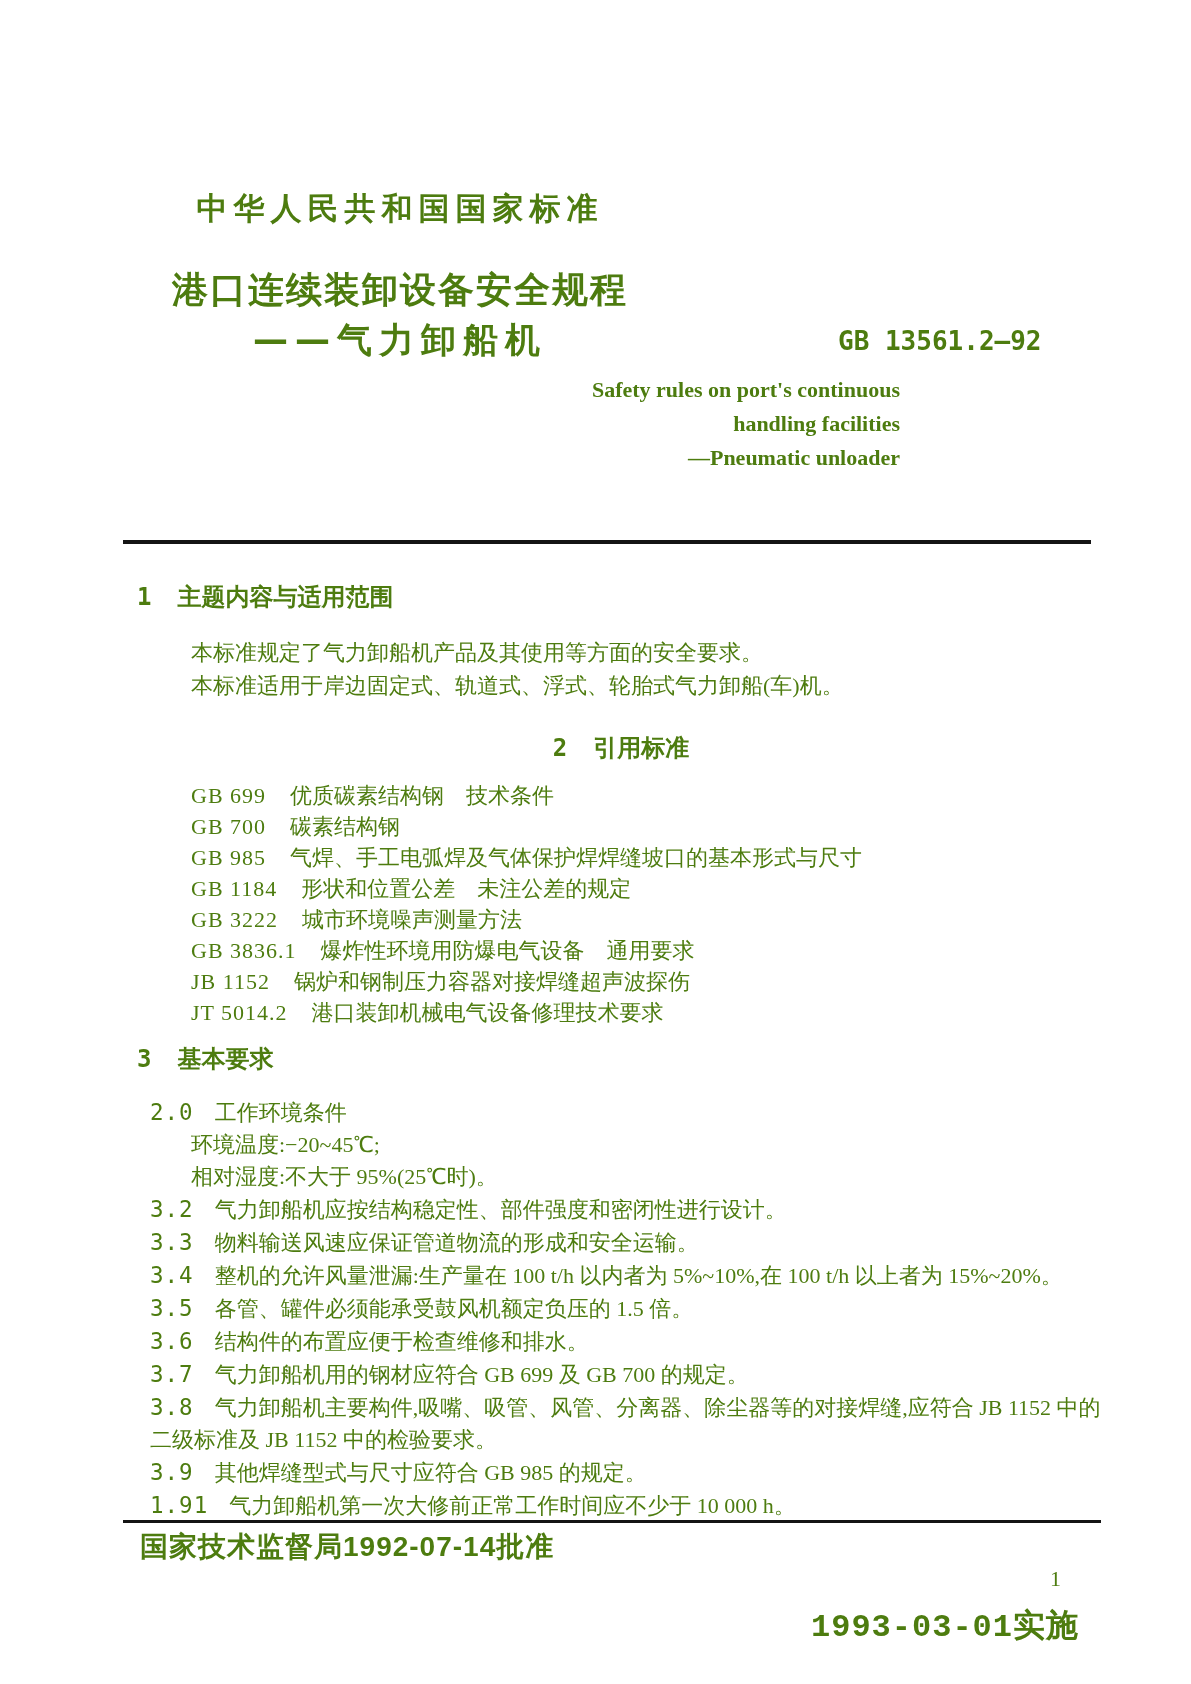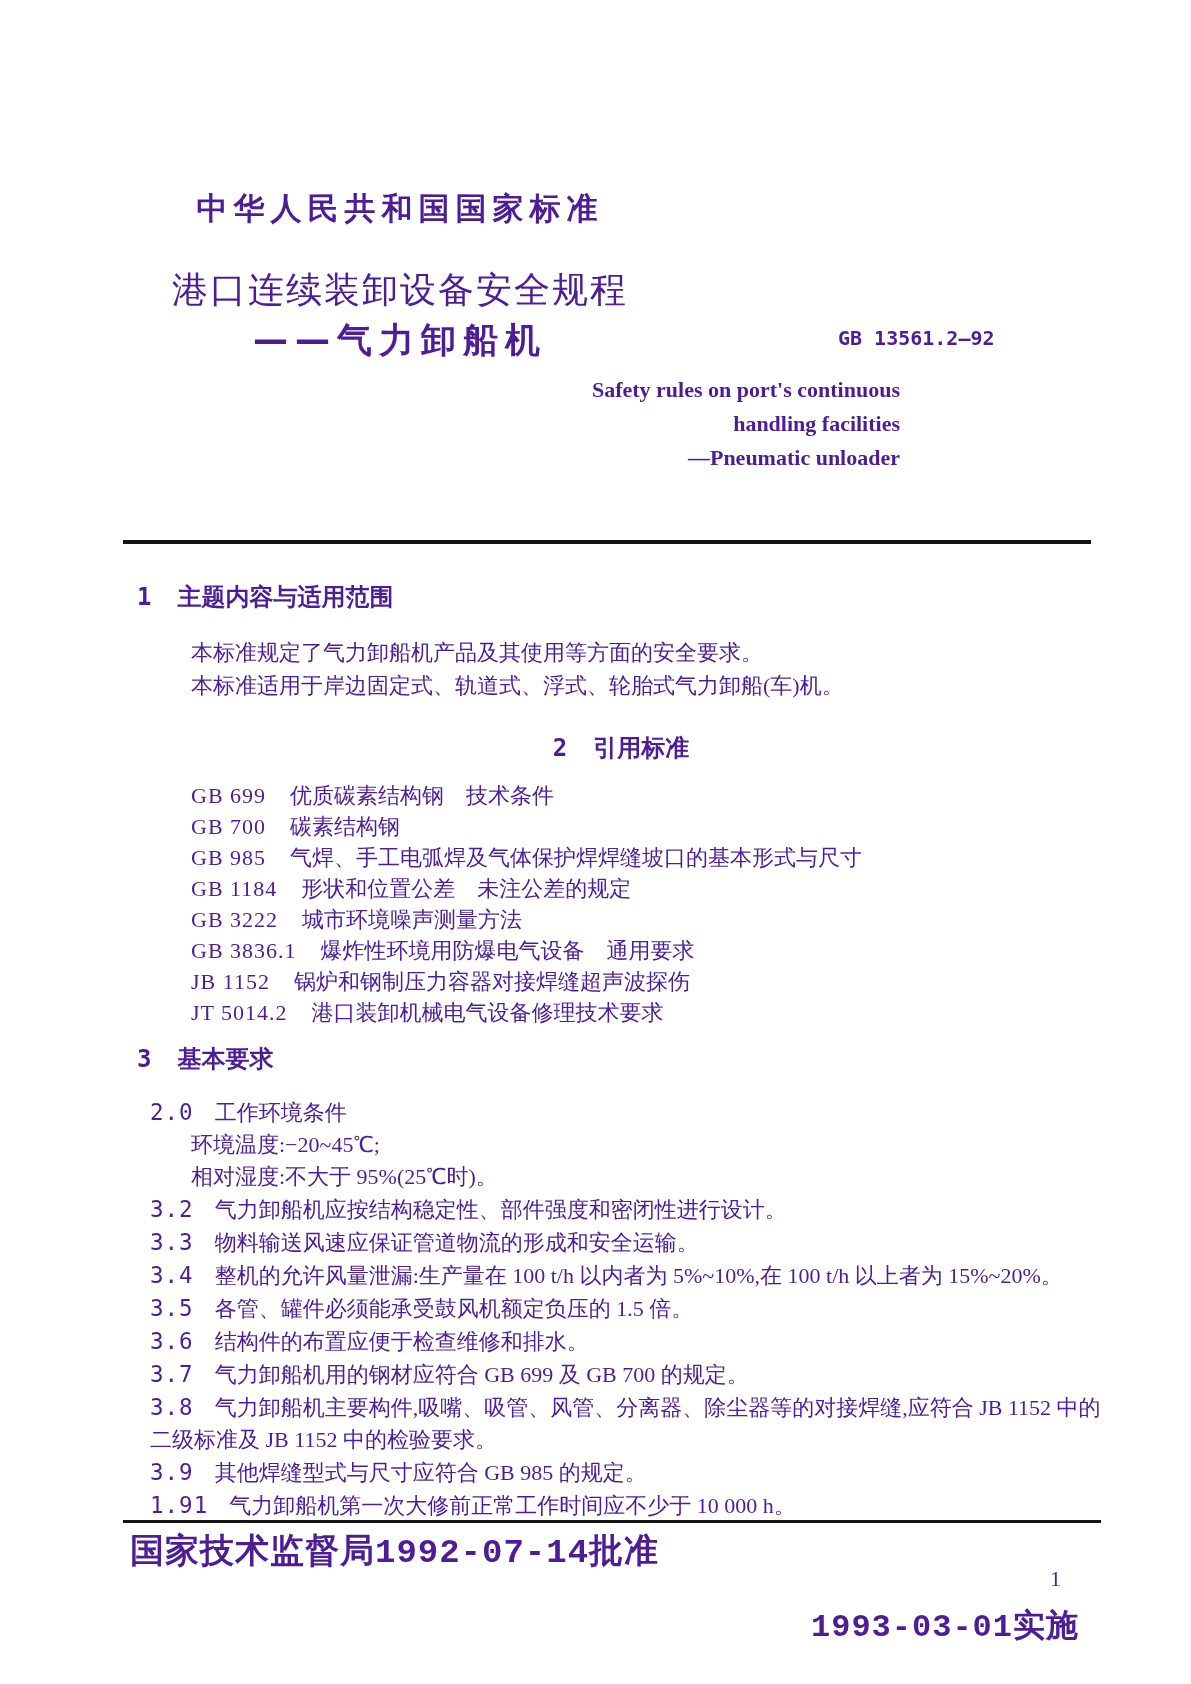"中华人民共和国国家标准" #page { color: #4c1d95 -> #4d7c0f }
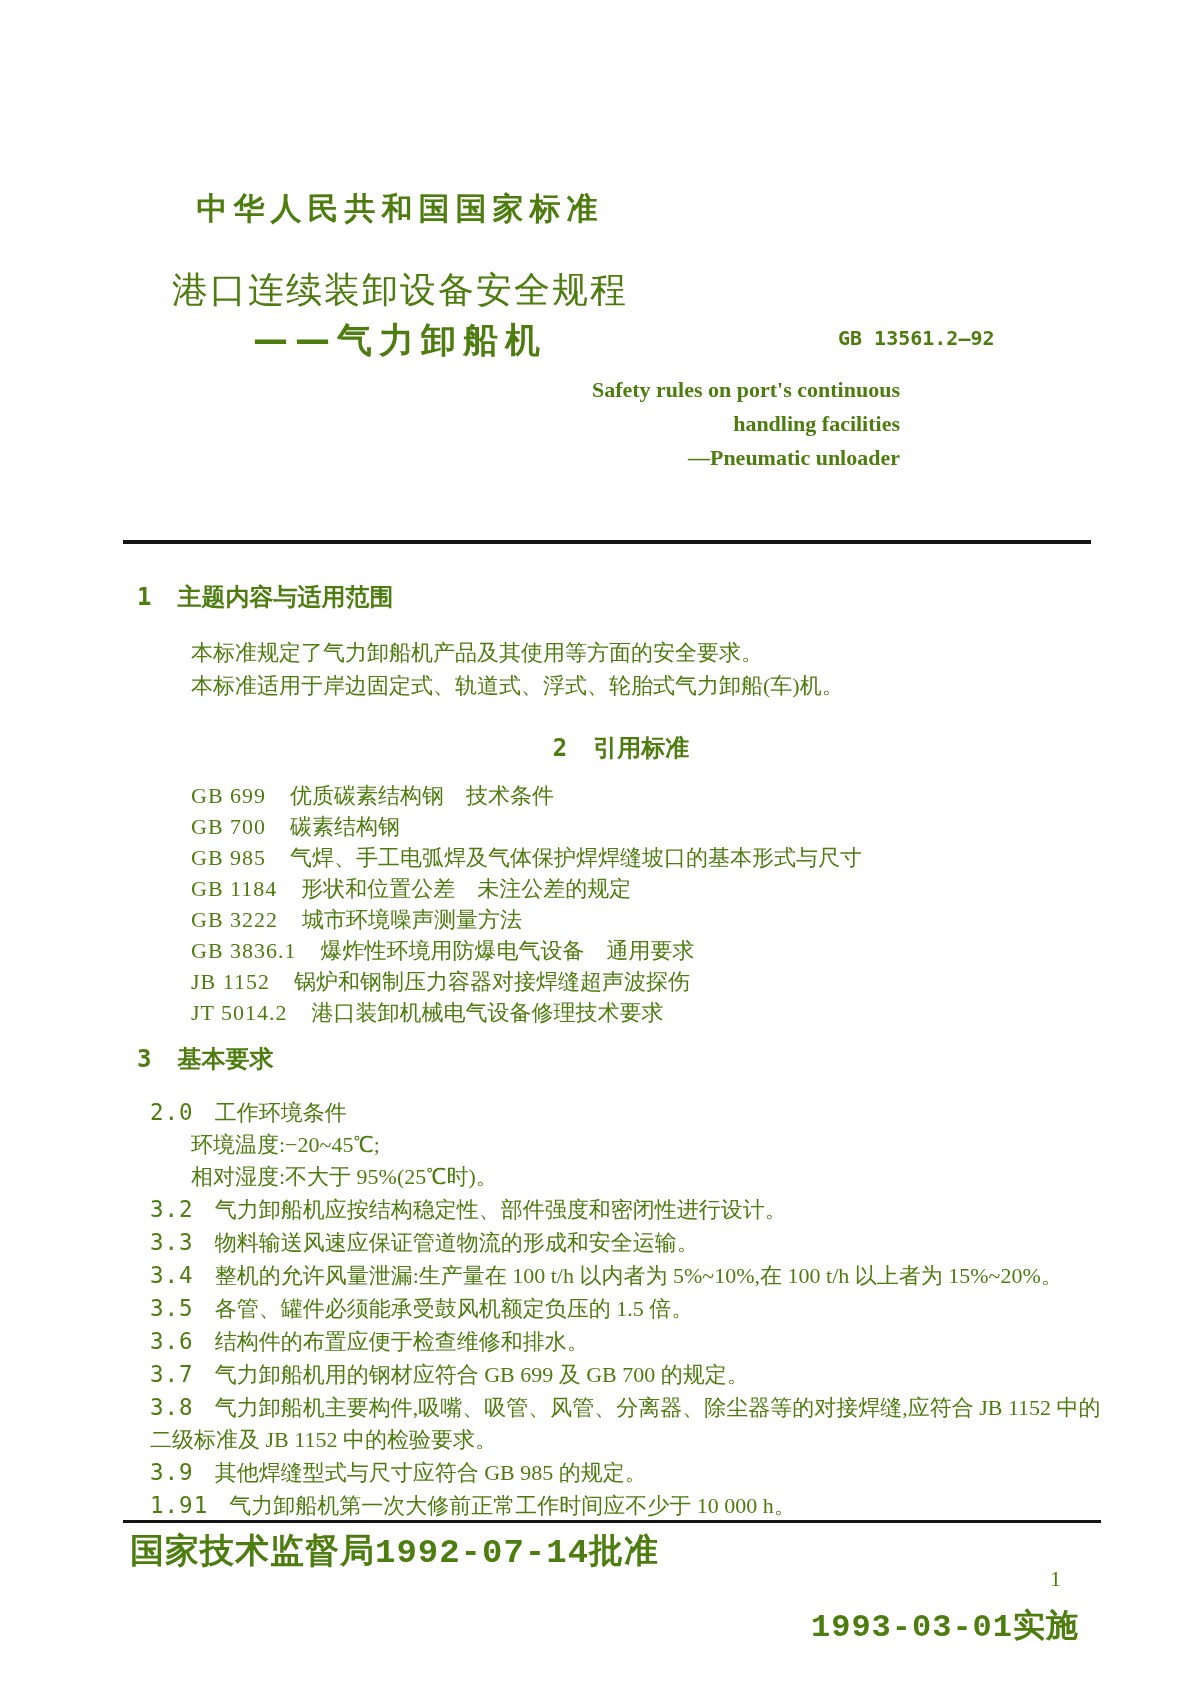"港口连续装卸设备安全规程" .title-zh-1 { font-weight: normal -> bold }
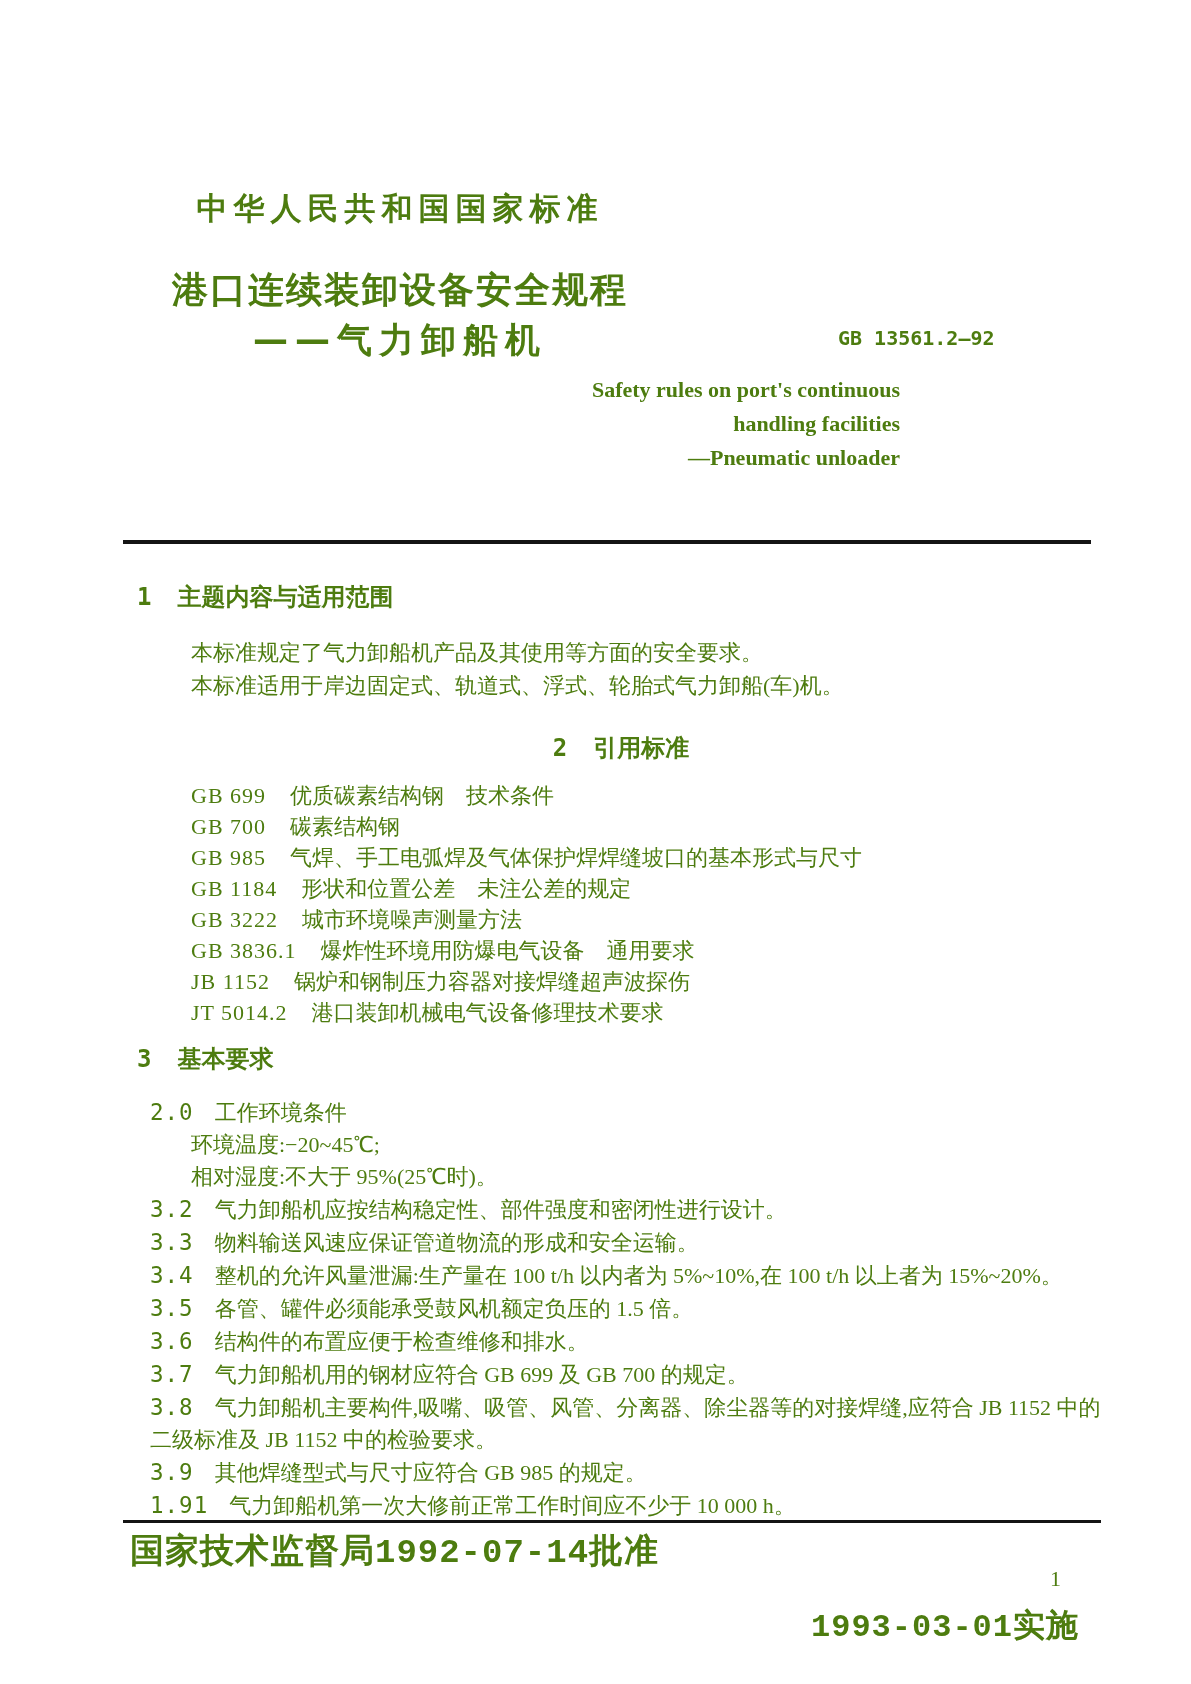"GB 13561.2—92" .std-code { font-size: 20px -> 26px }
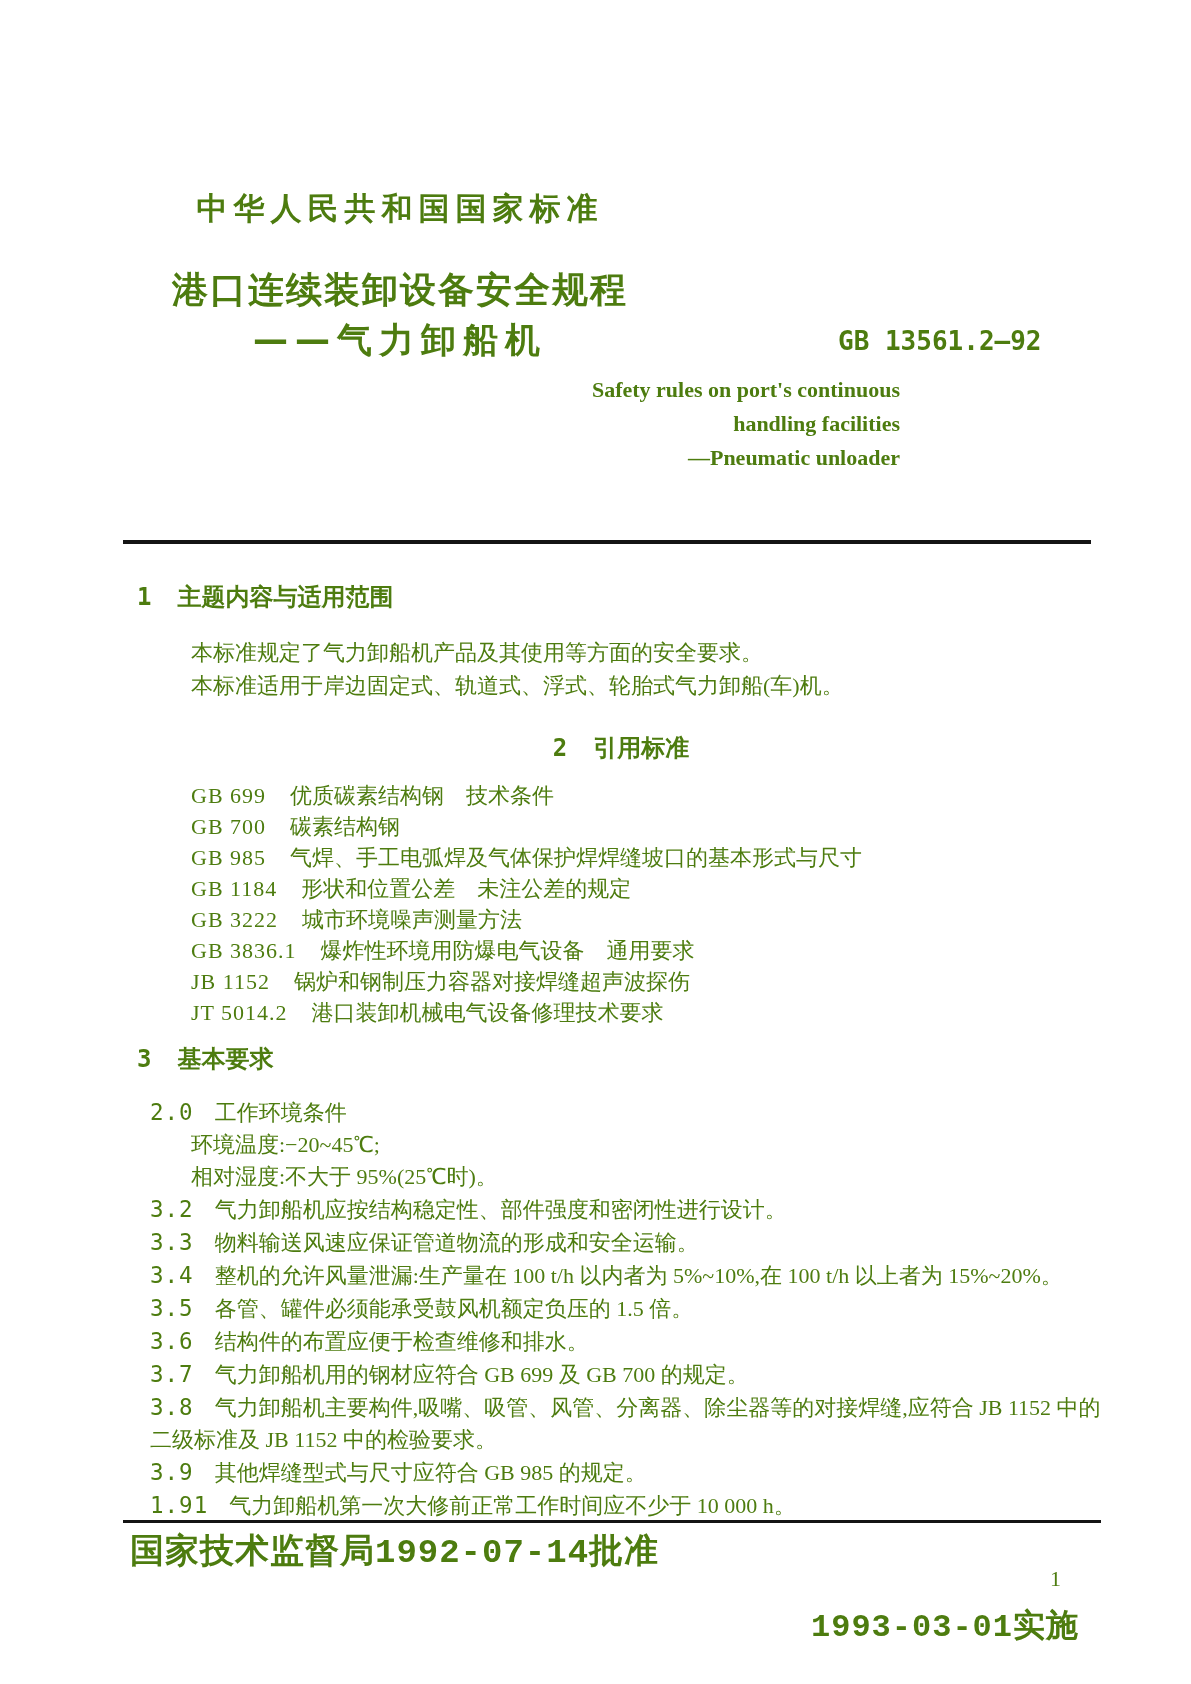"国家技术监督局1992-07-14批准" .footer-approval { font-family: Liberation Mono, monospace -> Liberation Sans, sans-serif; font-size: 34px -> 28px; left: 130px -> 140px }
